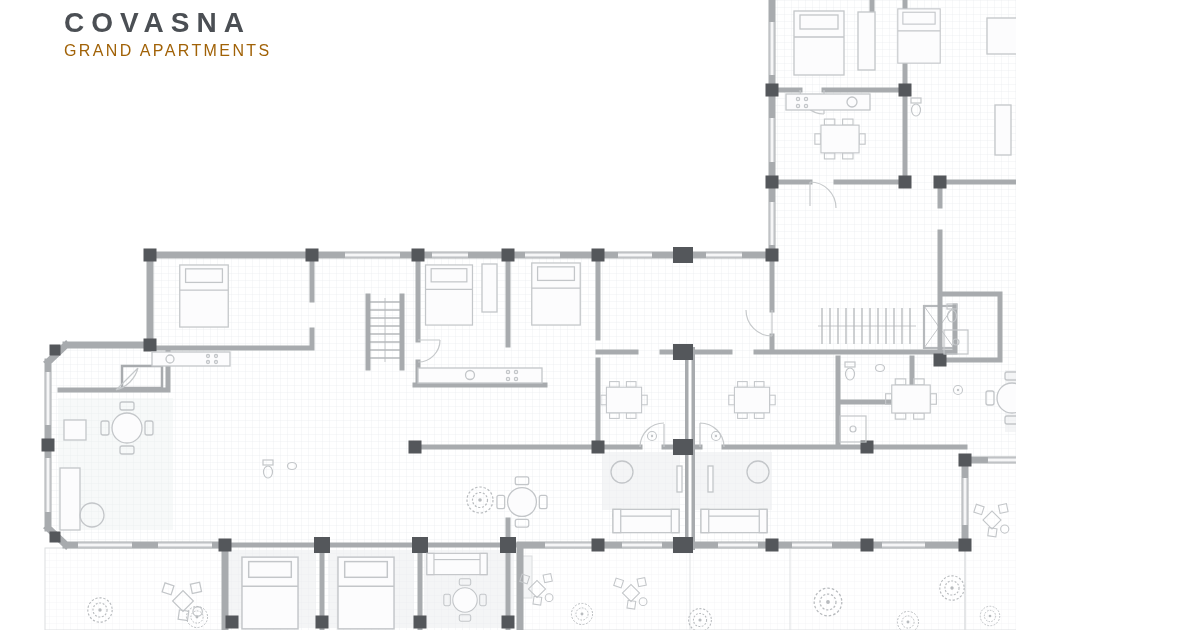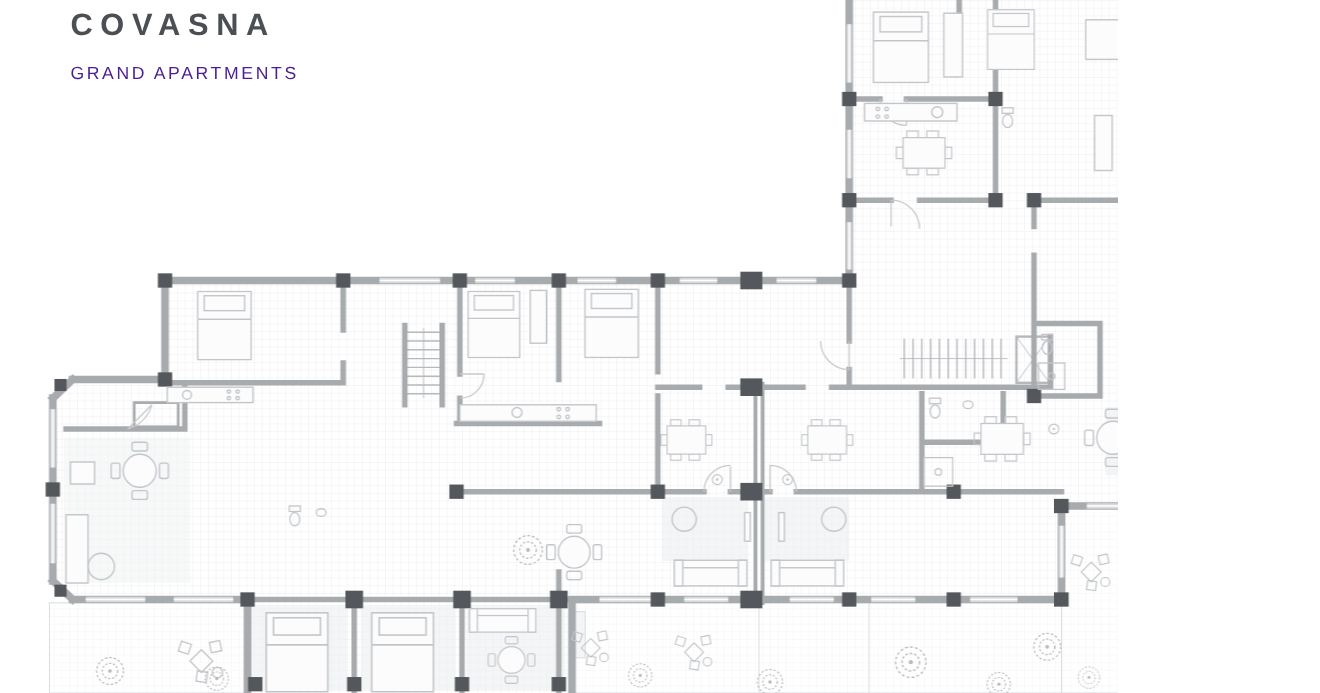"GRAND APARTMENTS" .logo .tagline { color: #4c1d95 -> #a16207; margin-top: 20px -> 3px }
